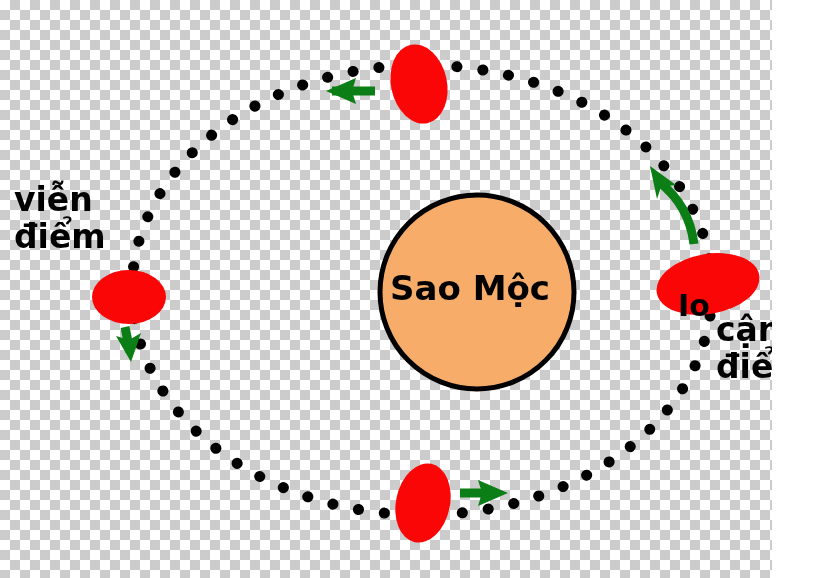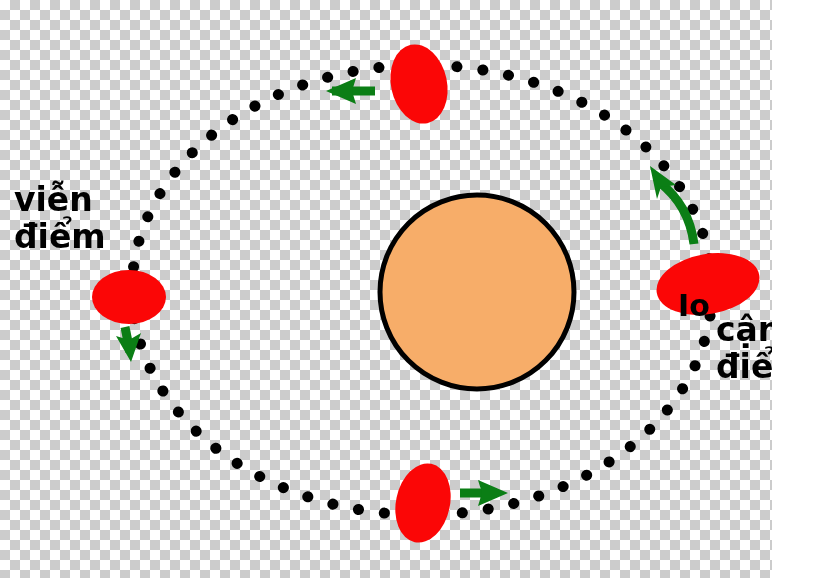"Sao Mộc" div { html: none -> <div>Sao Mộc</div> }
